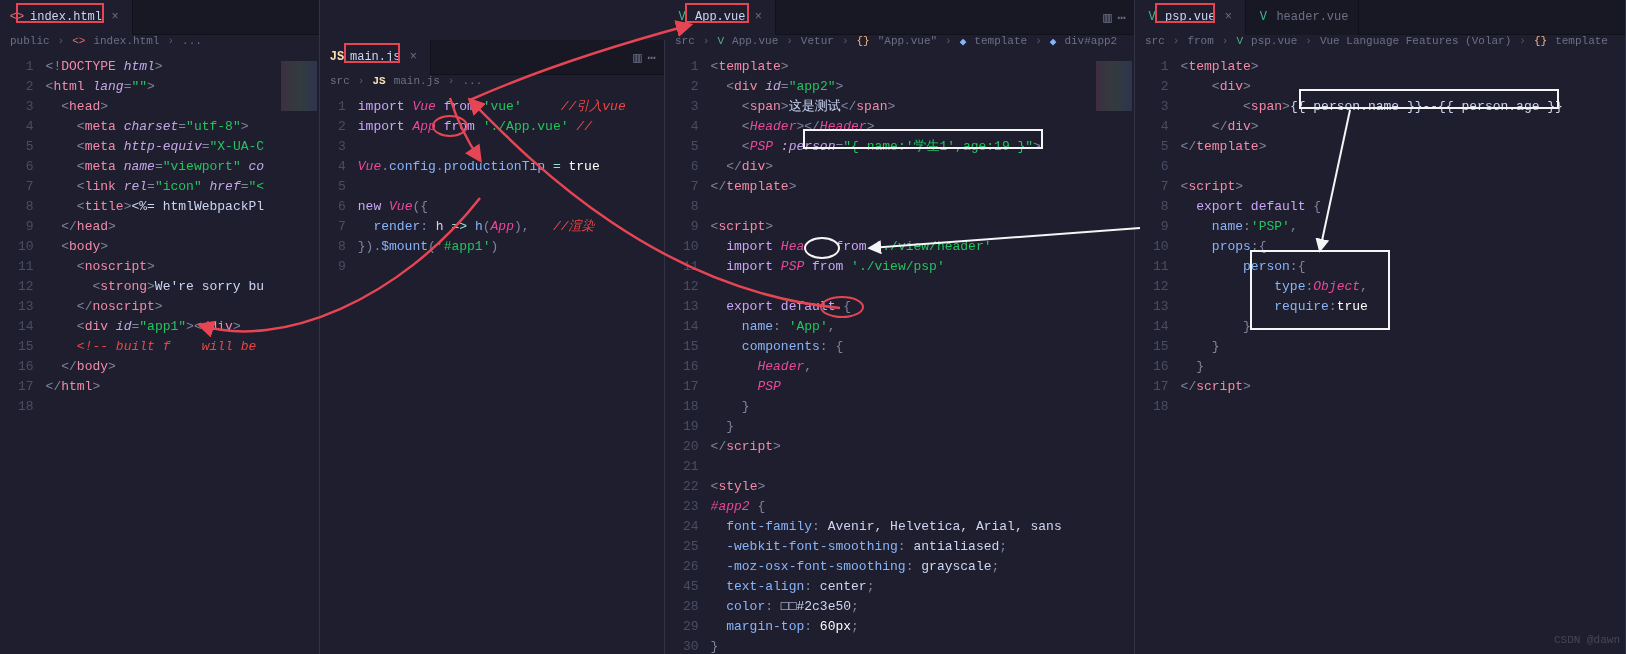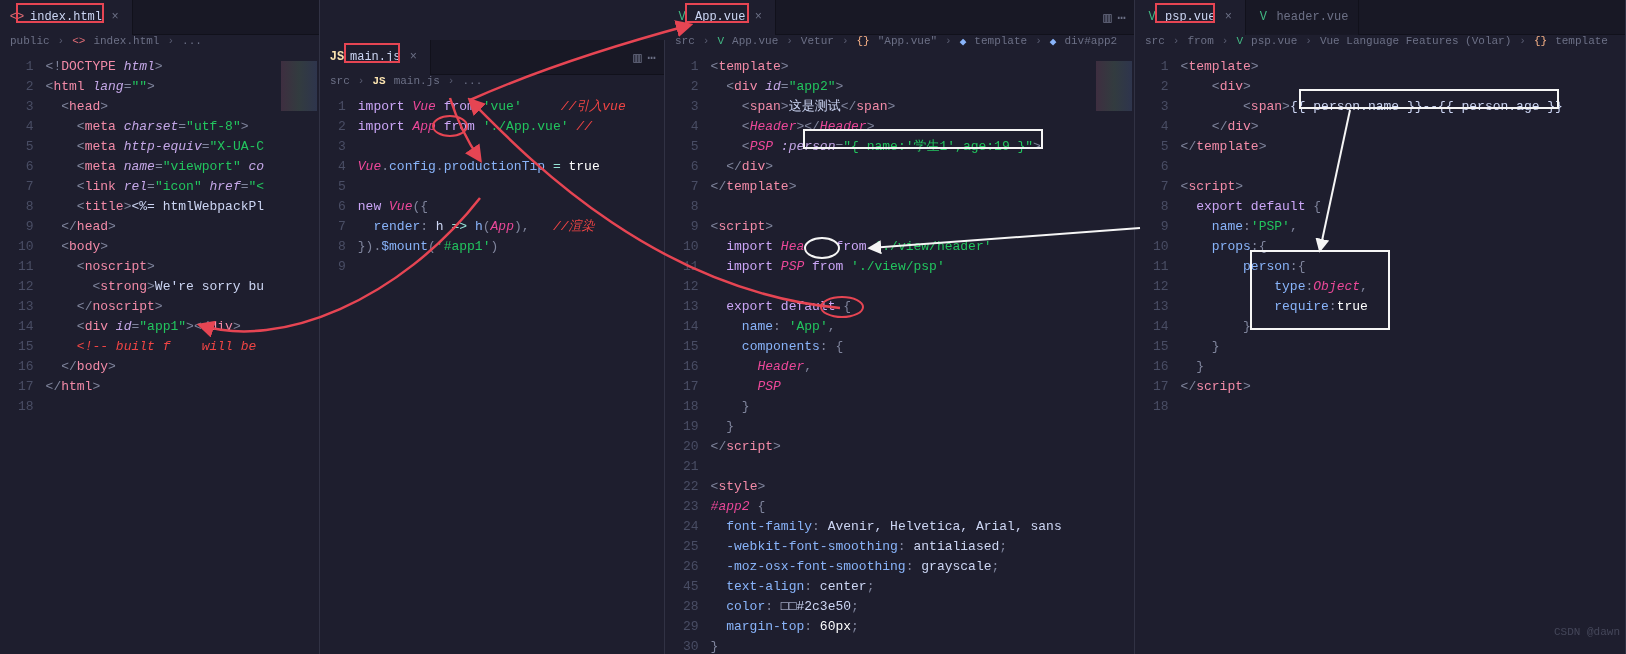"CSDN @dawn" .watermark { bottom: 16px -> 8px }
